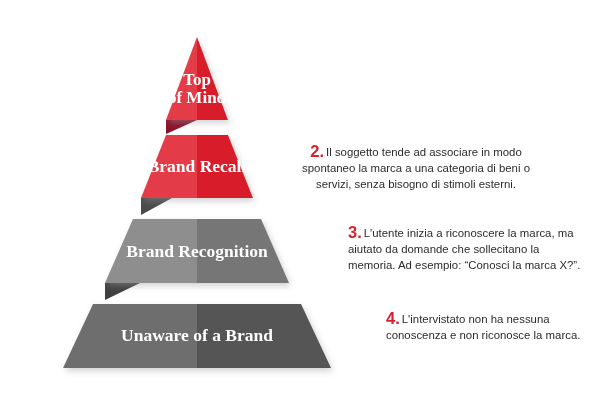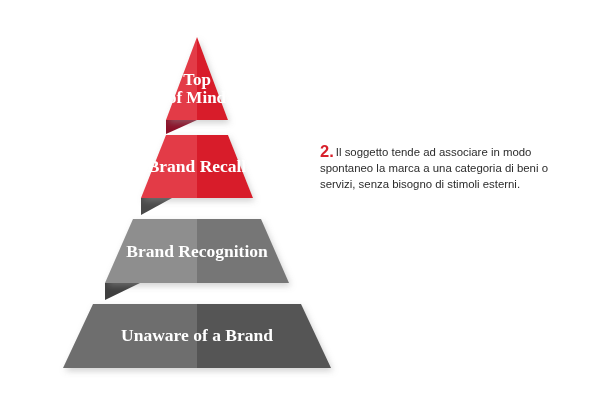"2. Il soggetto tende ad" #note-2 { left: 320px -> 296px; text-align: none -> center }
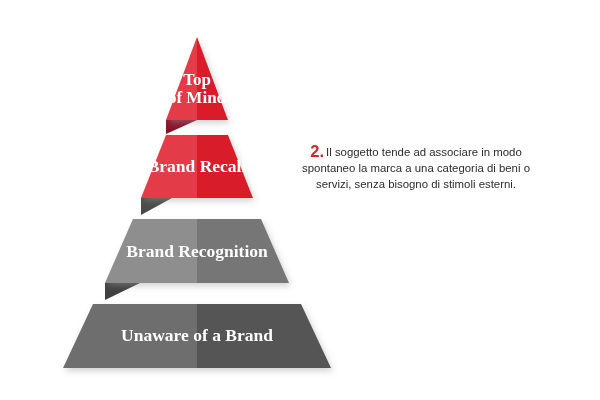"3. L'utente inizia a riconoscere" div.note { html: none -> <div> <span>3.</span><span>L'utente inizia a riconoscere la marca, ma aiutato da domande che sollecitano la memoria. Ad esempio: “Conosci la marca X?”.</span> </div> }
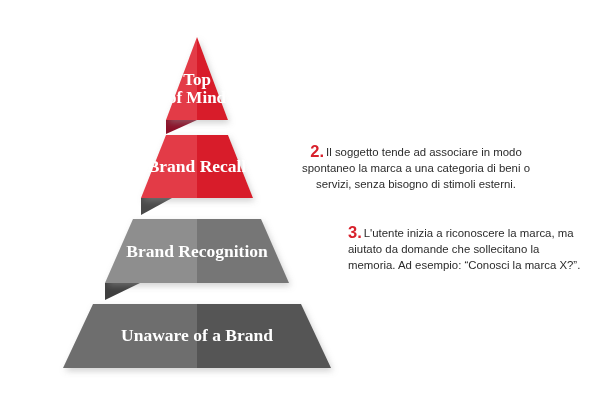"4. L'intervistato non ha nessuna" div.note { html: none -> <div> <span>4.</span><span>L'intervistato non ha nessuna conoscenza e non riconosce la marca.</span> </div> }
